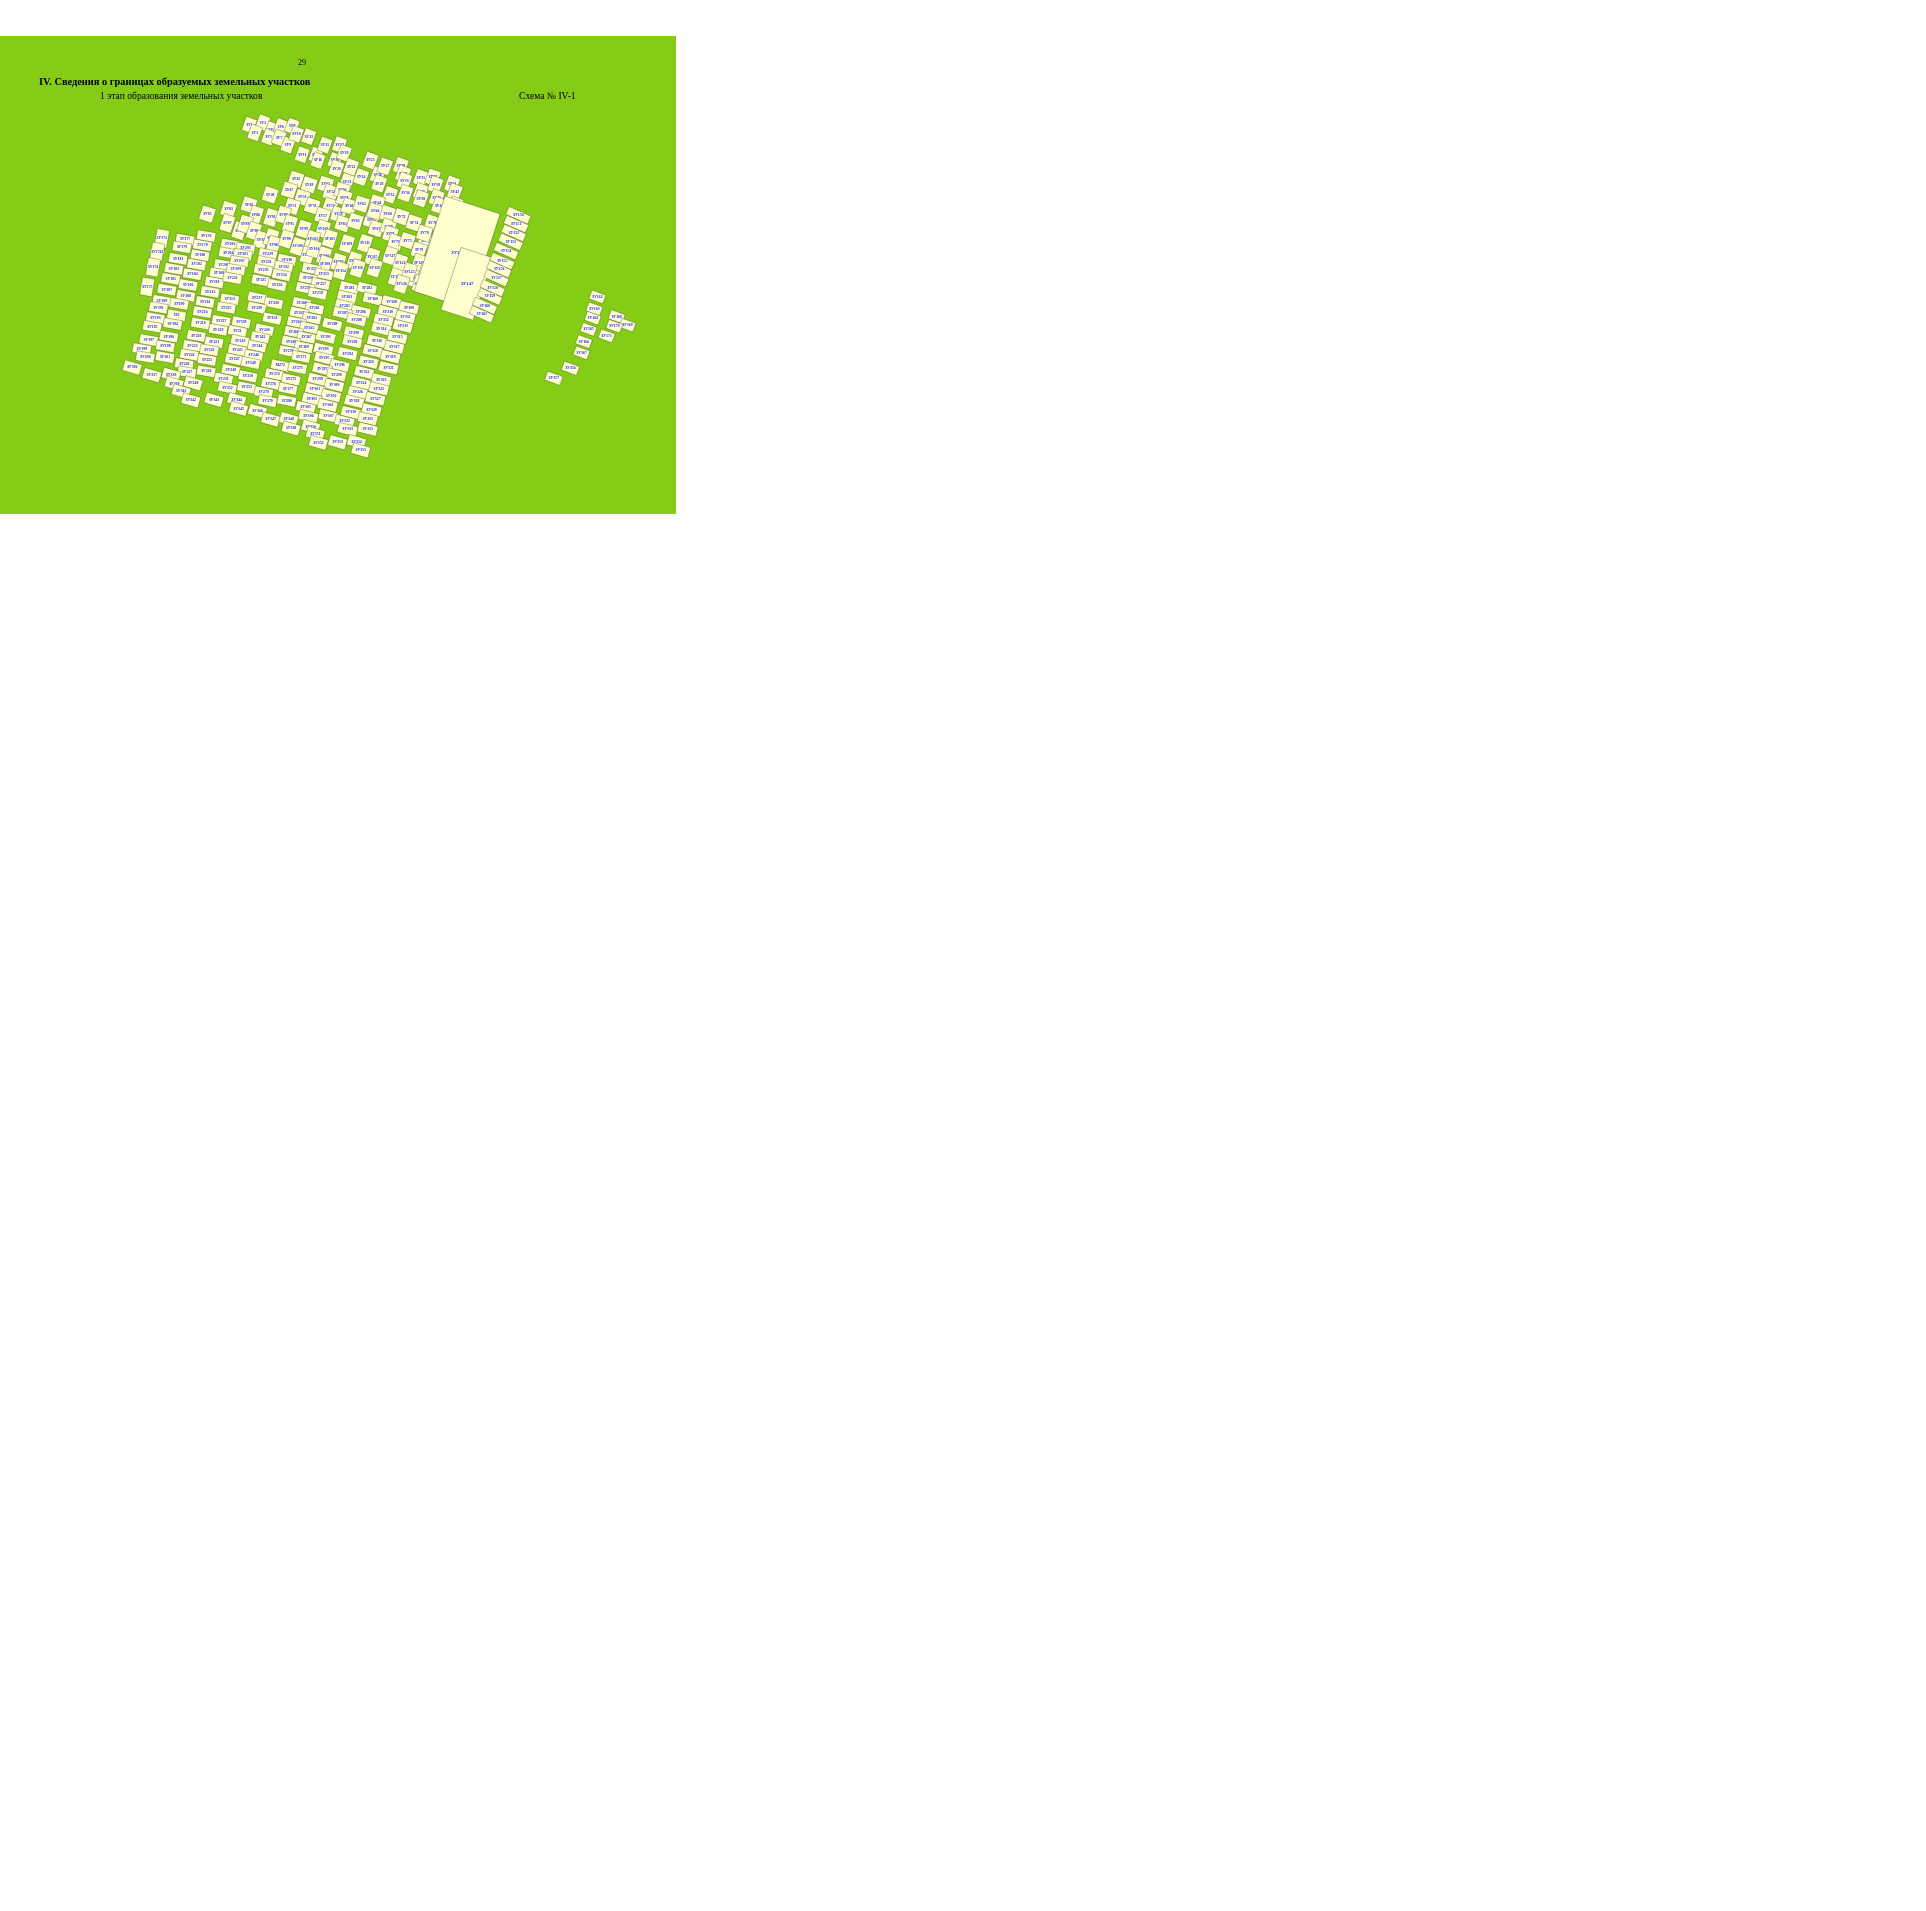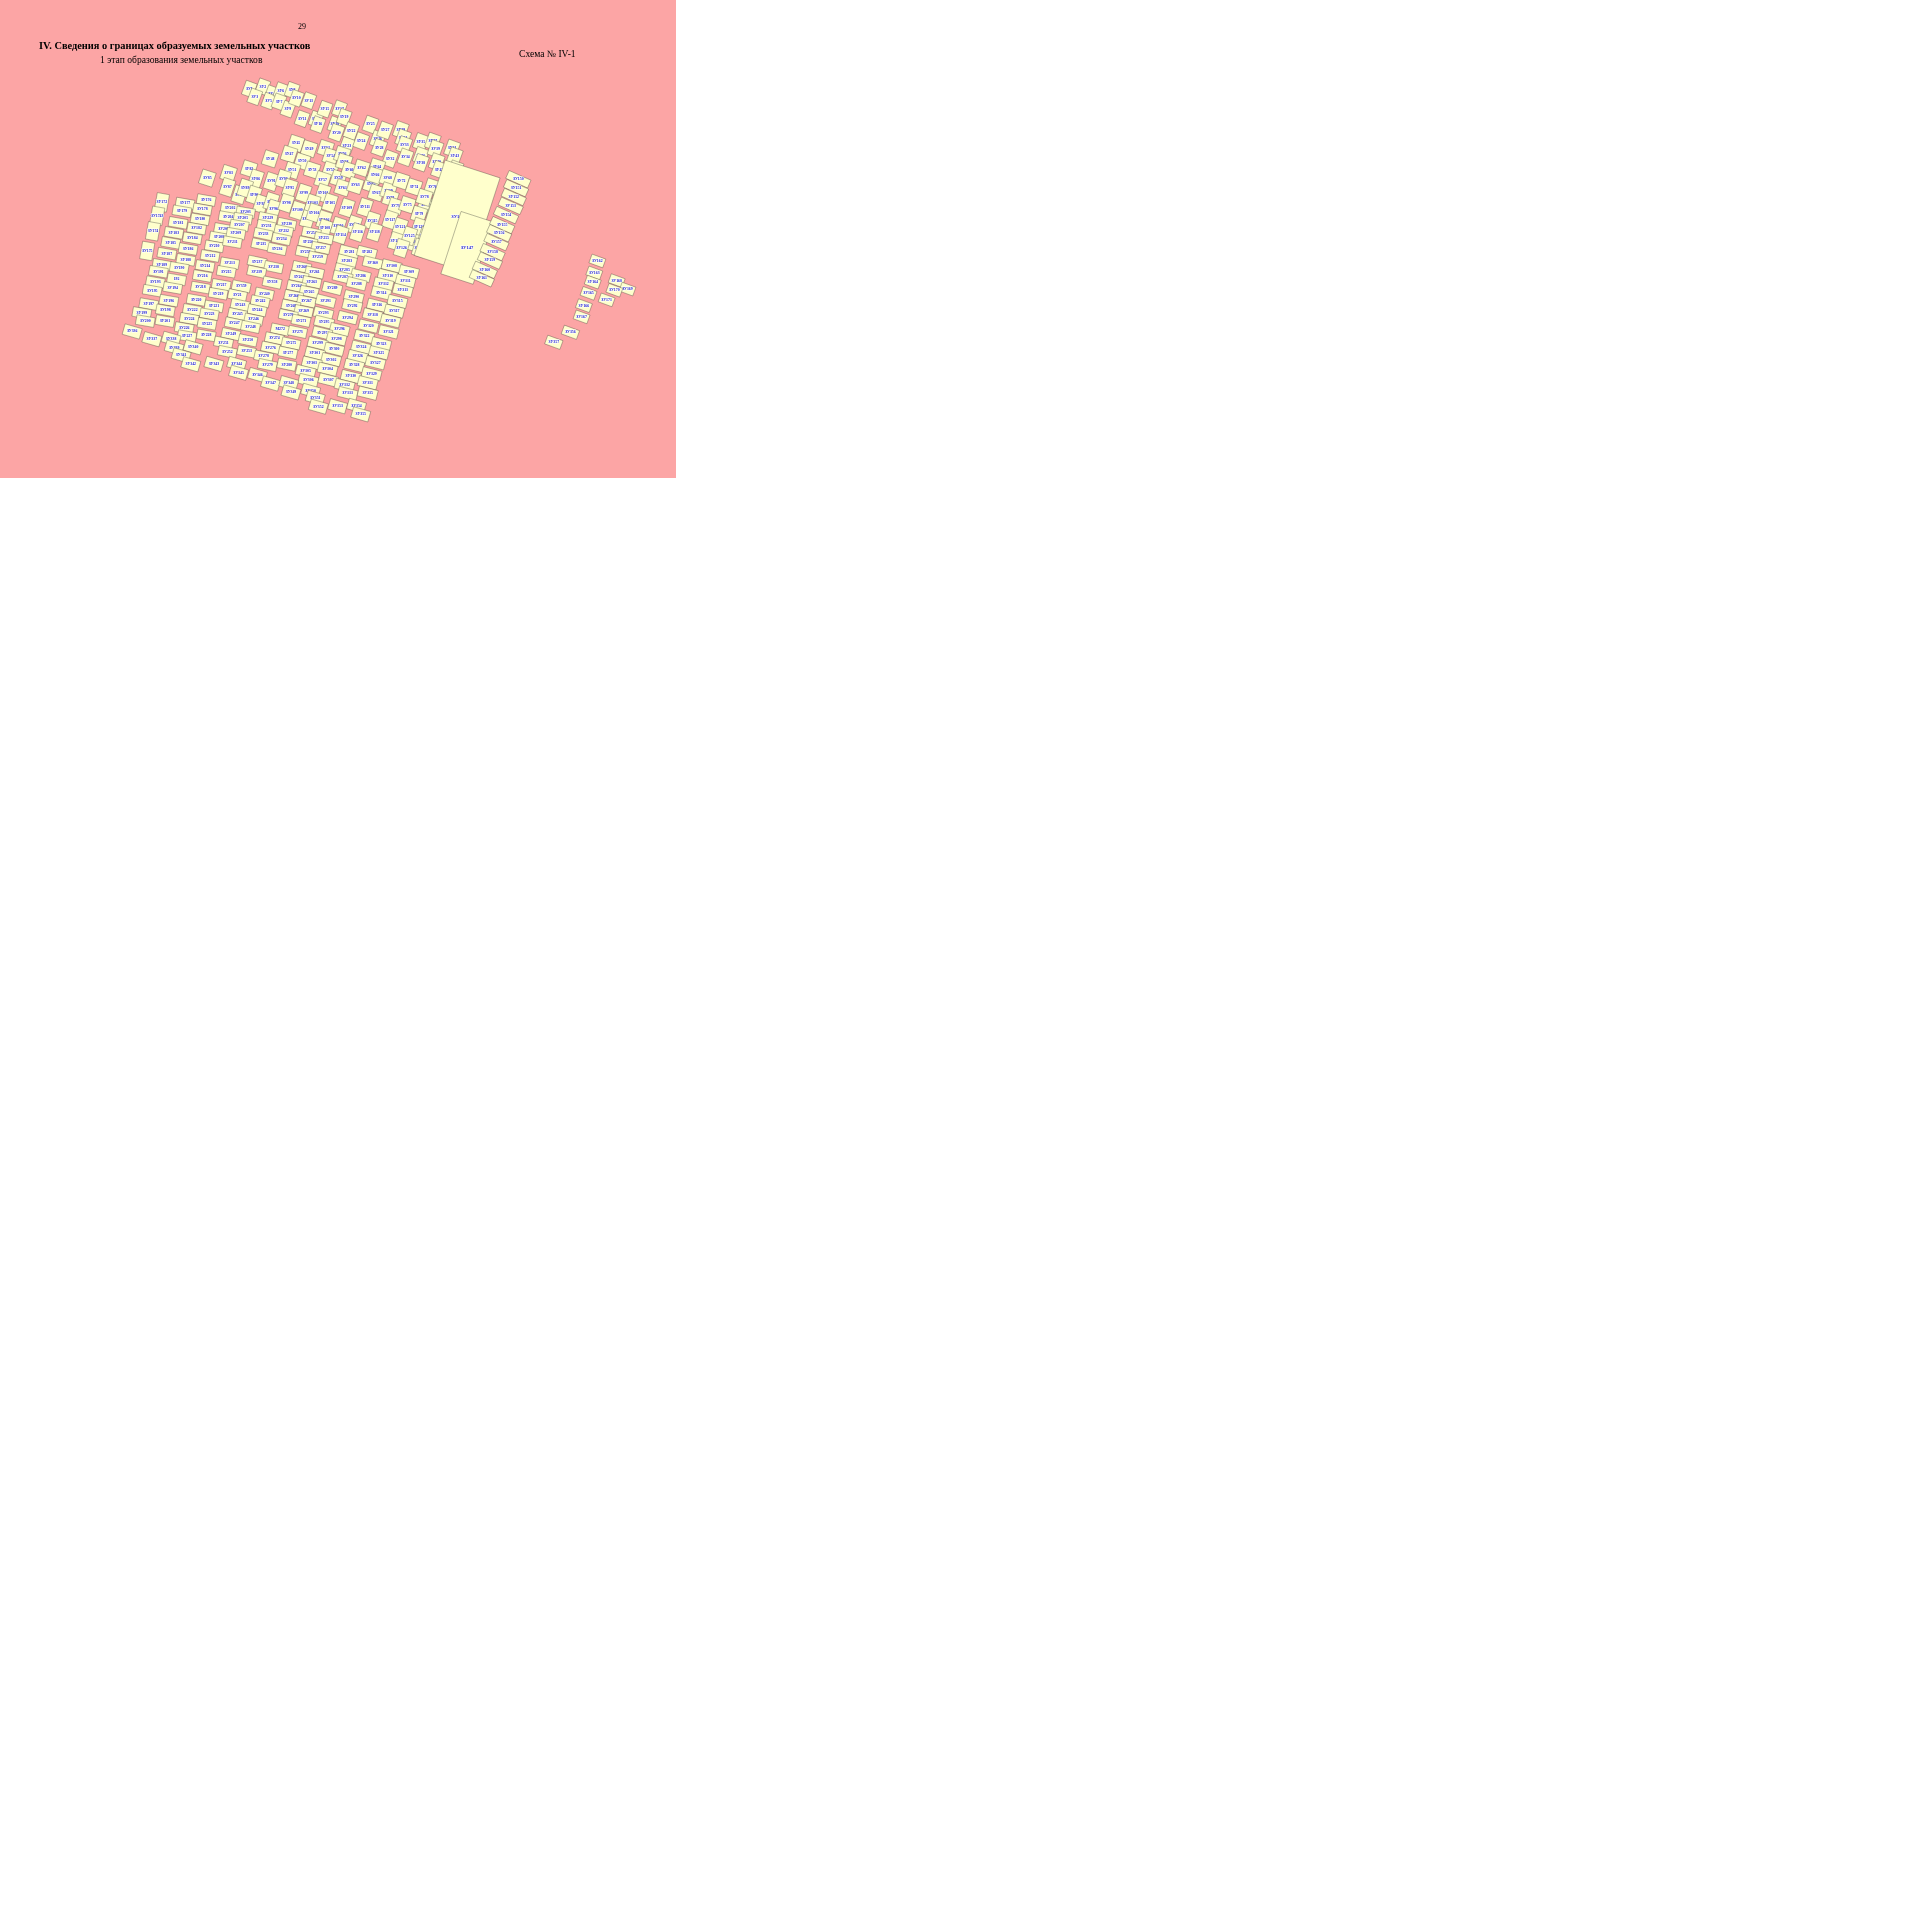"29" #page { background: #fca5a5 -> #84cc16; margin-top: none -> 36px }
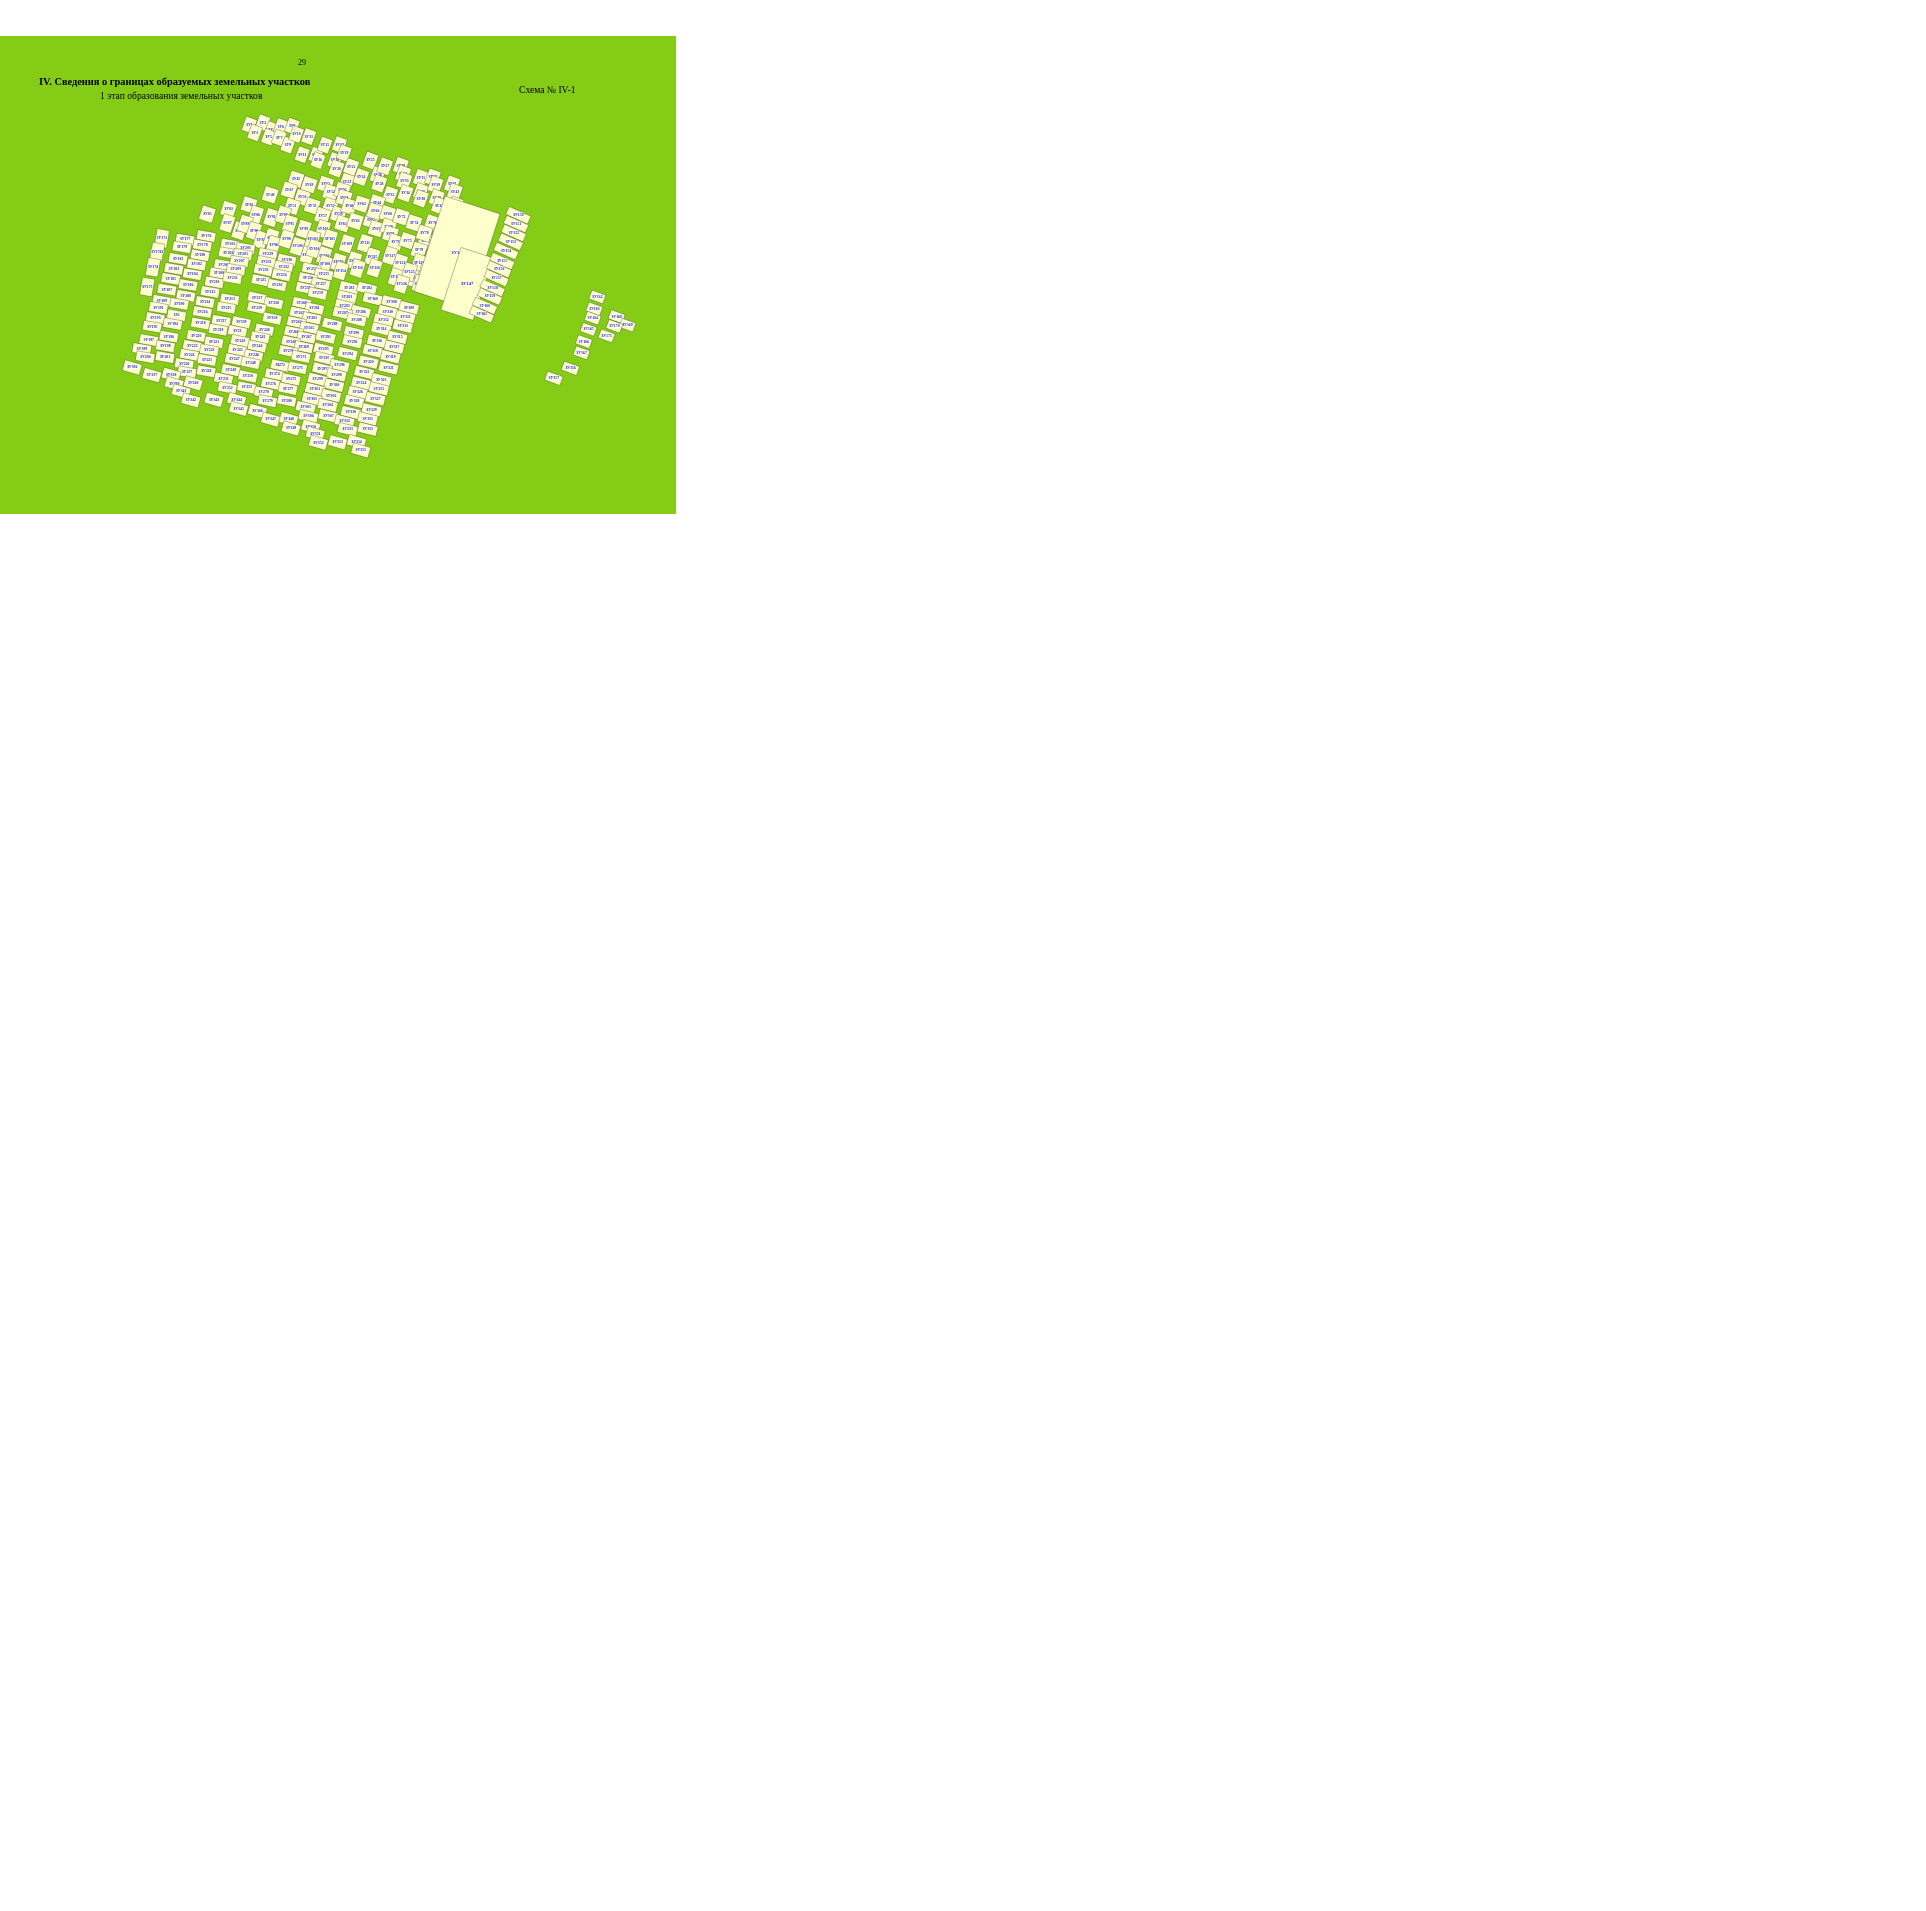"Схема № IV-1" #scheme-label { top: 48px -> 54px }
